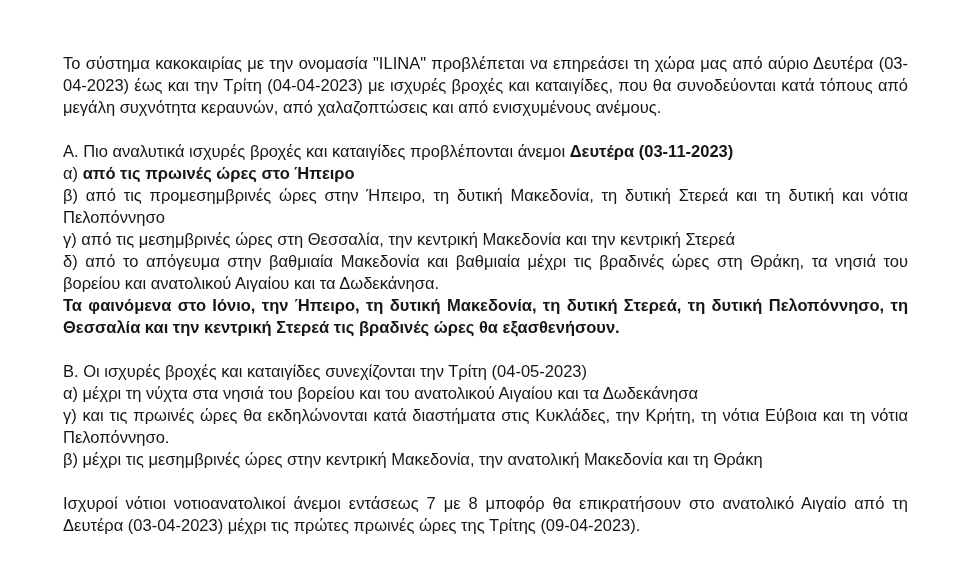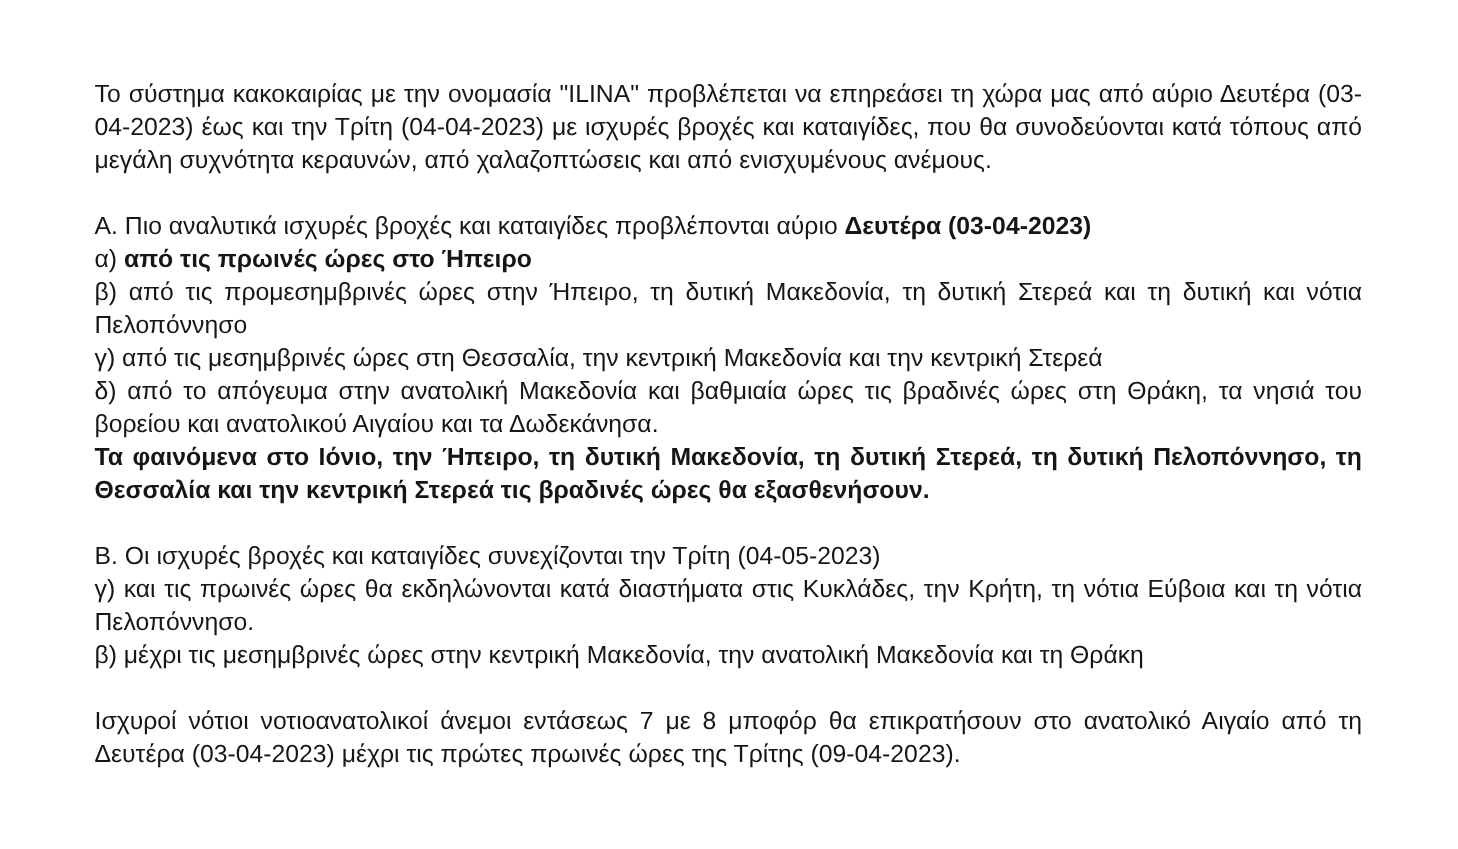"Α. Πιο αναλυτικά ισχυρές βροχές" span { text: αύριο -> άνεμοι }
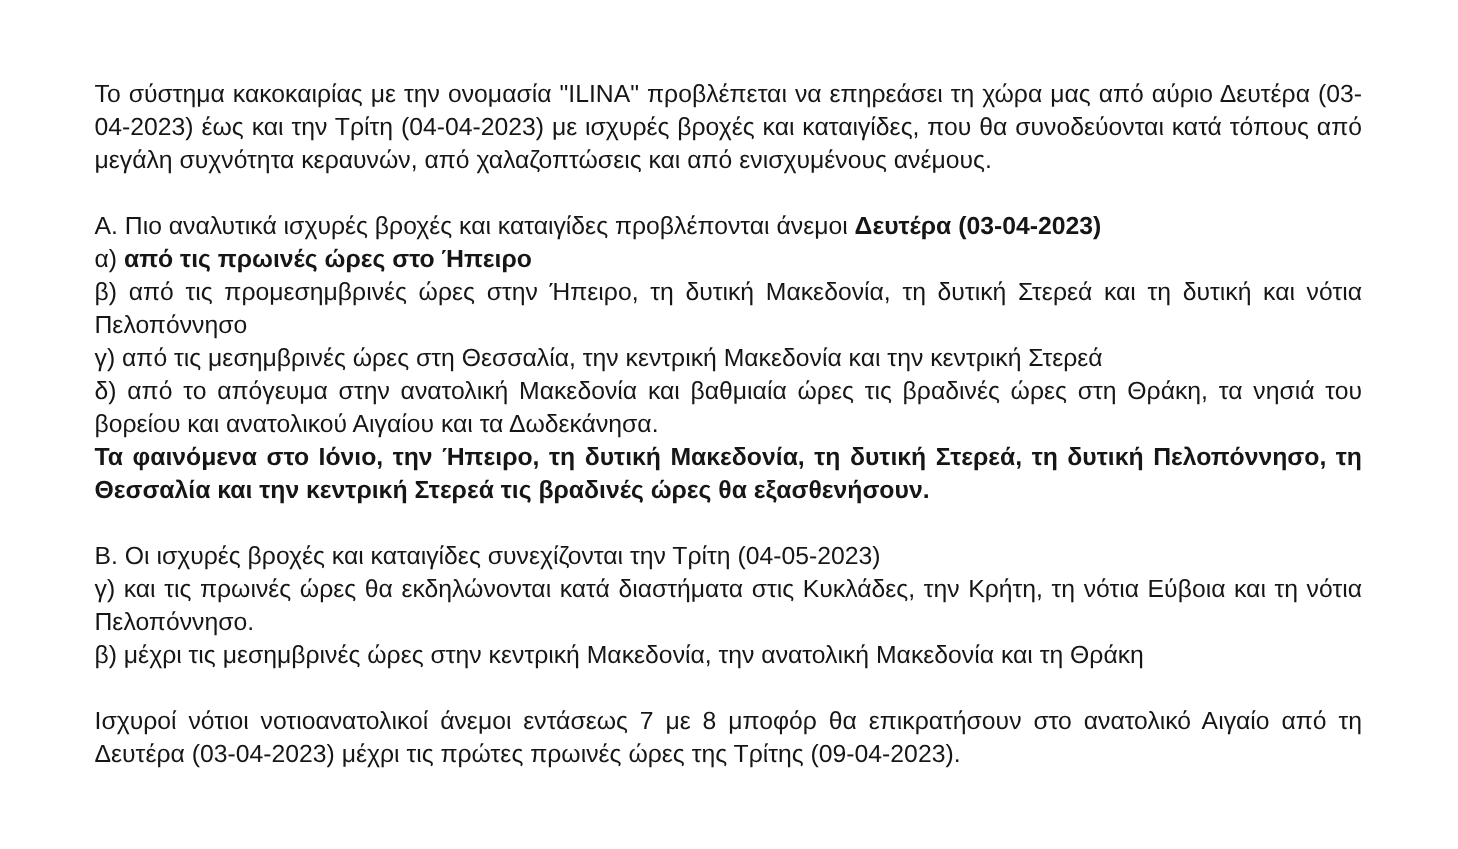"Δευτέρα (03-04-2023)" span.b { text: 03-04-2023 -> 03-11-2023 }
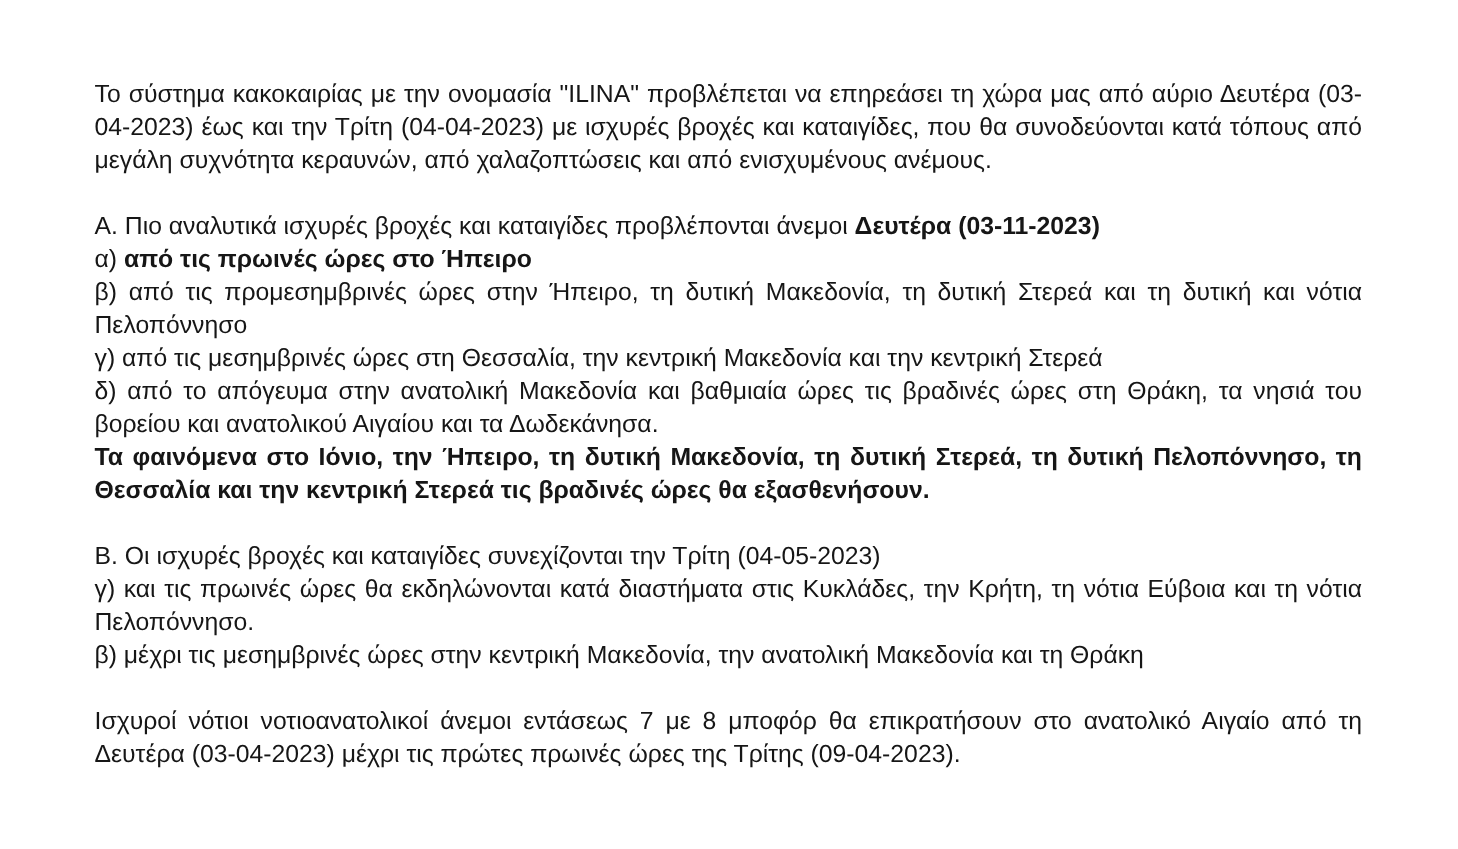"δ) από το απόγευμα στην" span { text: ανατολική Μακεδονία και βαθμιαία ώρες -> βαθμιαία Μακεδονία και βαθμιαία μέχρι }
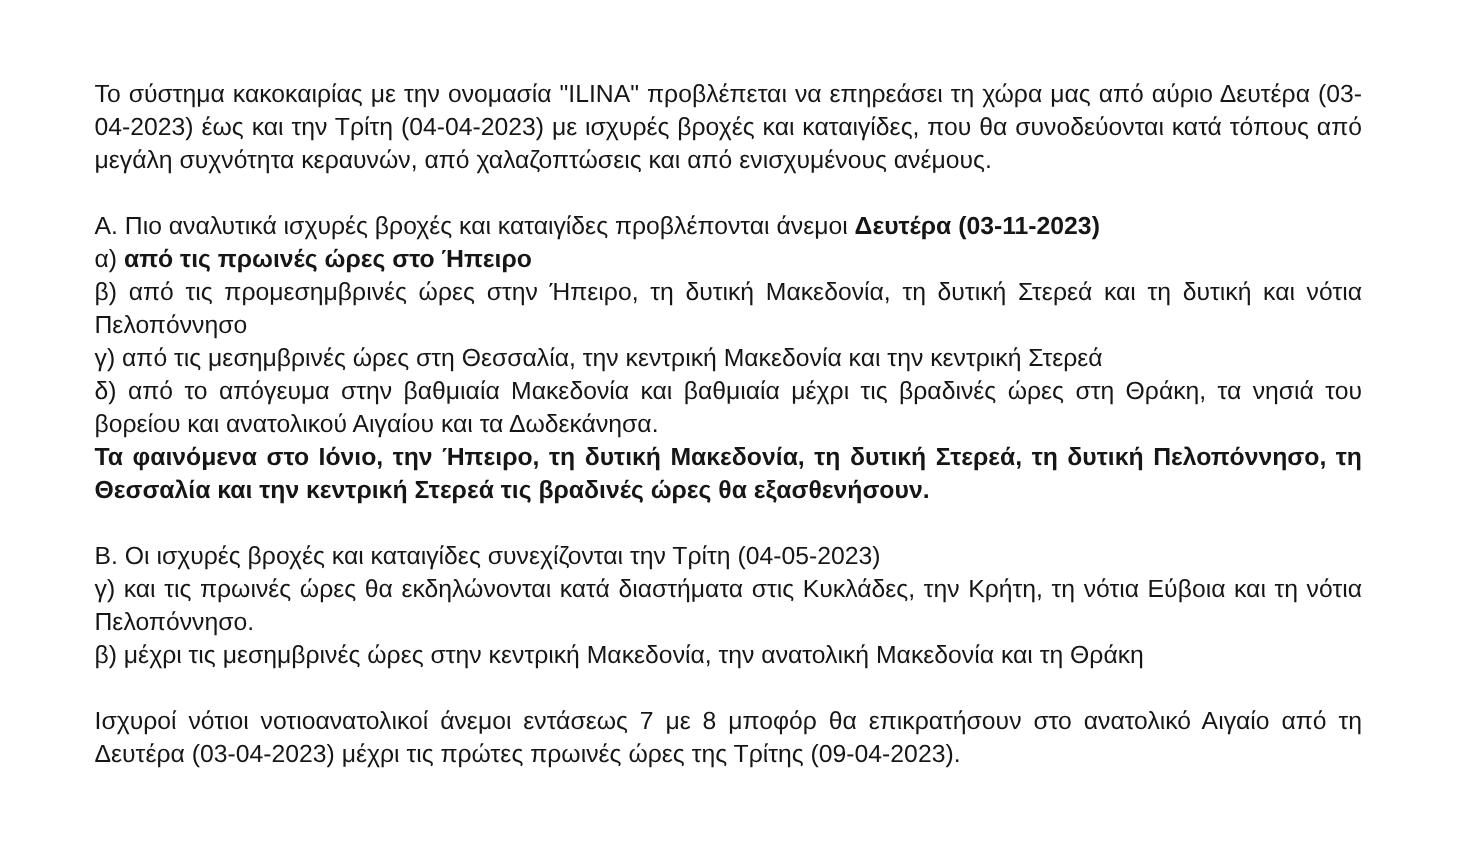"α) μέχρι τη νύχτα στα" p { html: none -> <p><span>α) μέχρι τη νύχτα στα νησιά του βορείου και του ανατολικού Αιγαίου και τα Δωδεκάνησα</span></p> }
